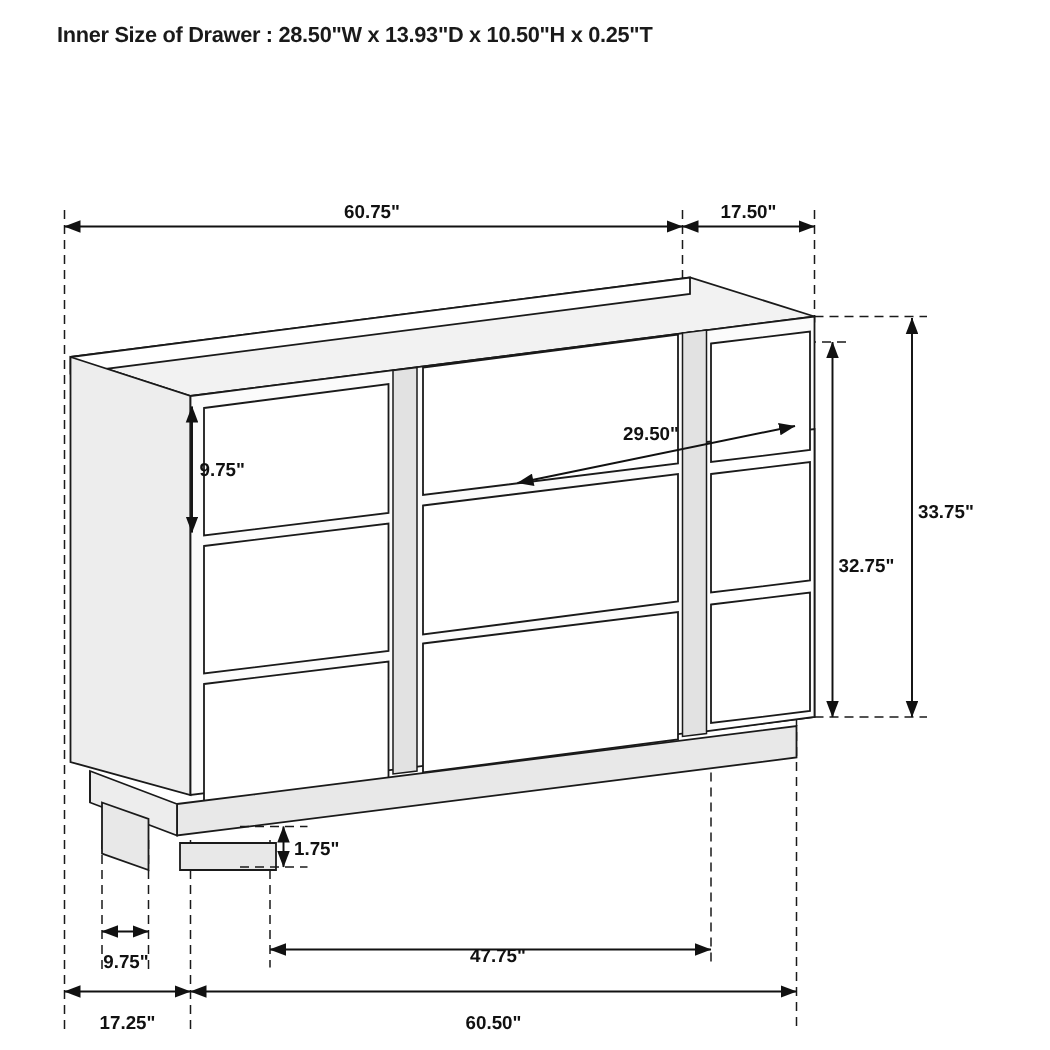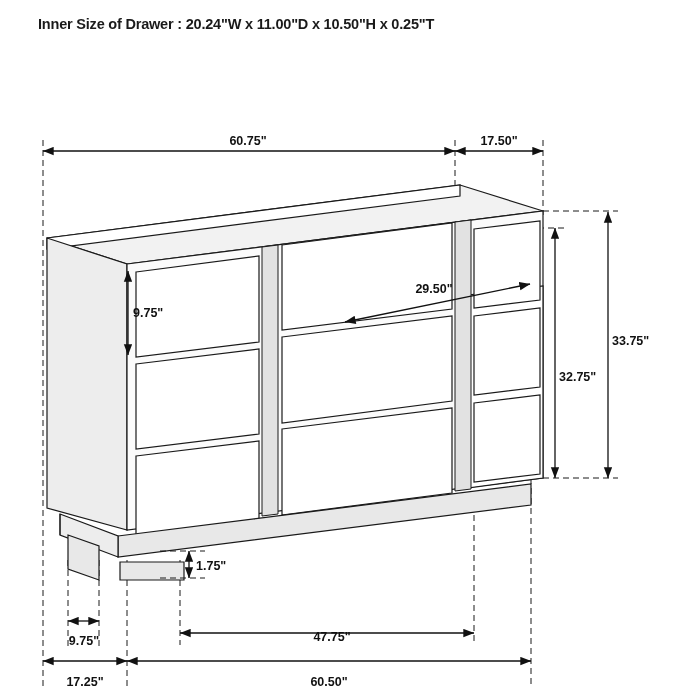"Inner Size of Drawer :" div { text: 20.24"W x 11.00 -> 28.50"W x 13.93 }
